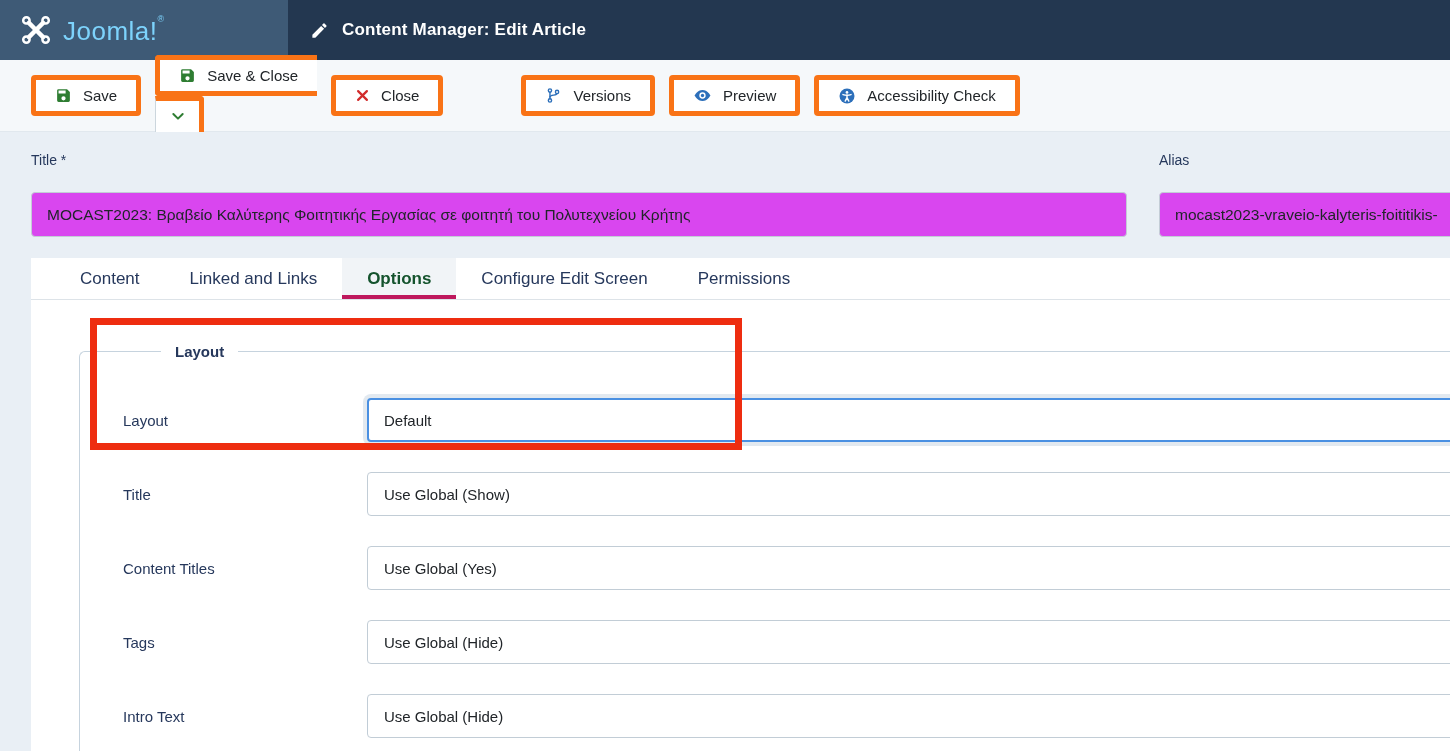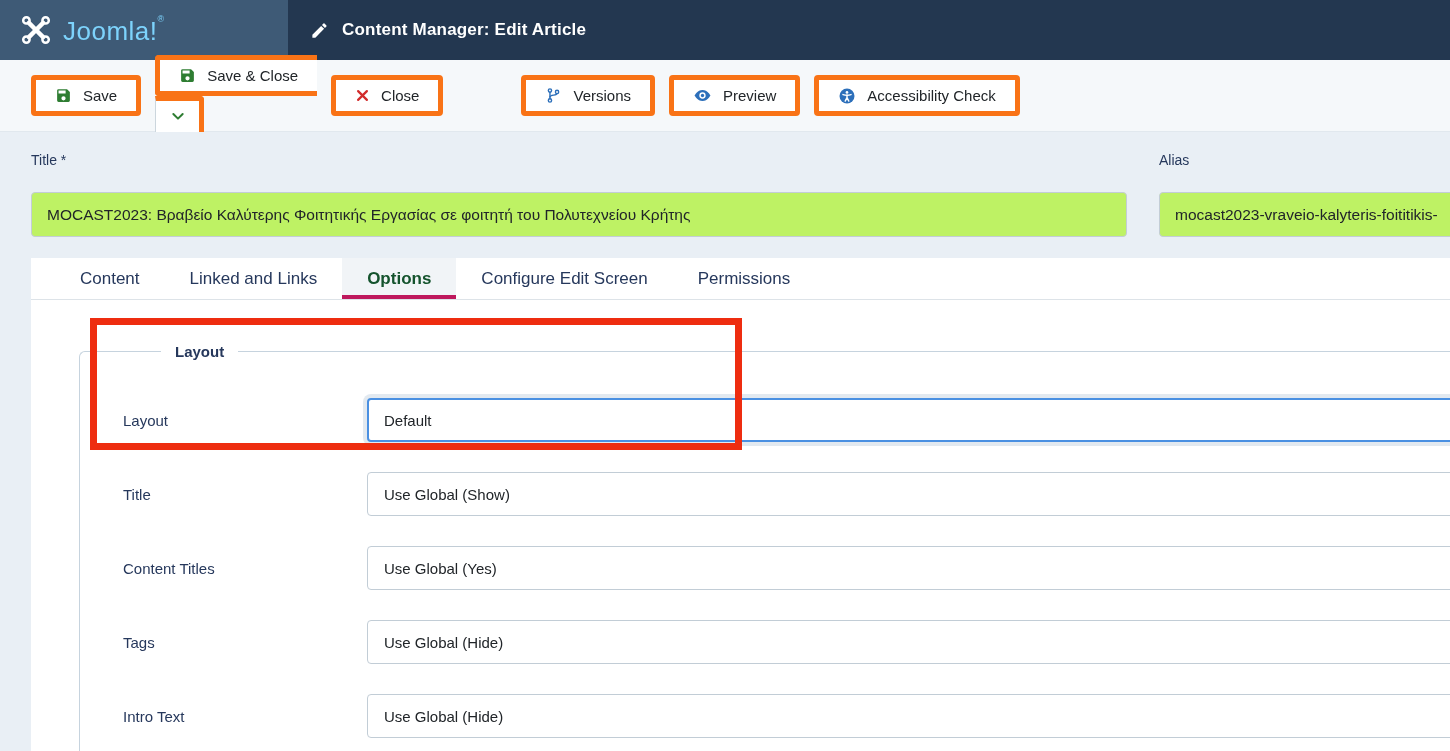"MOCAST2023: Βραβείο Καλύτερης Φοιτητικής" .text-input { background: #bef264 -> #d946ef }
